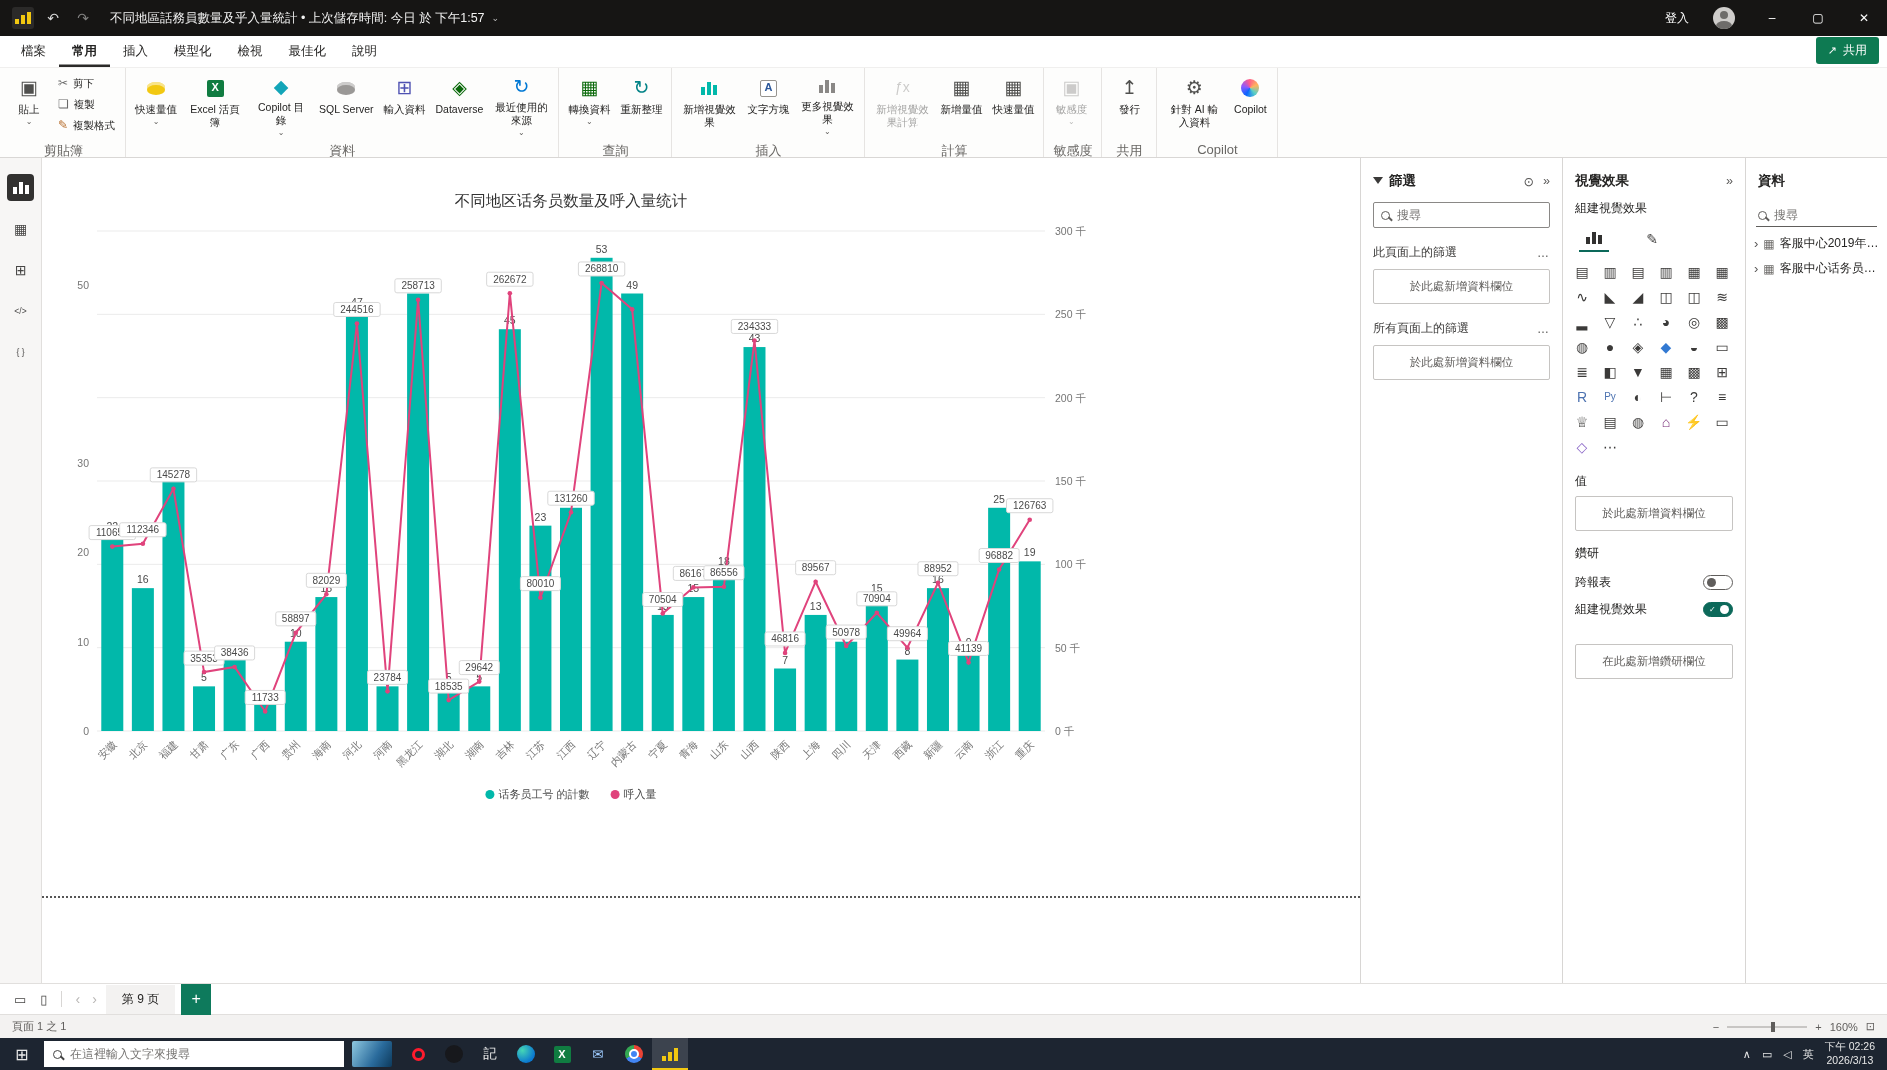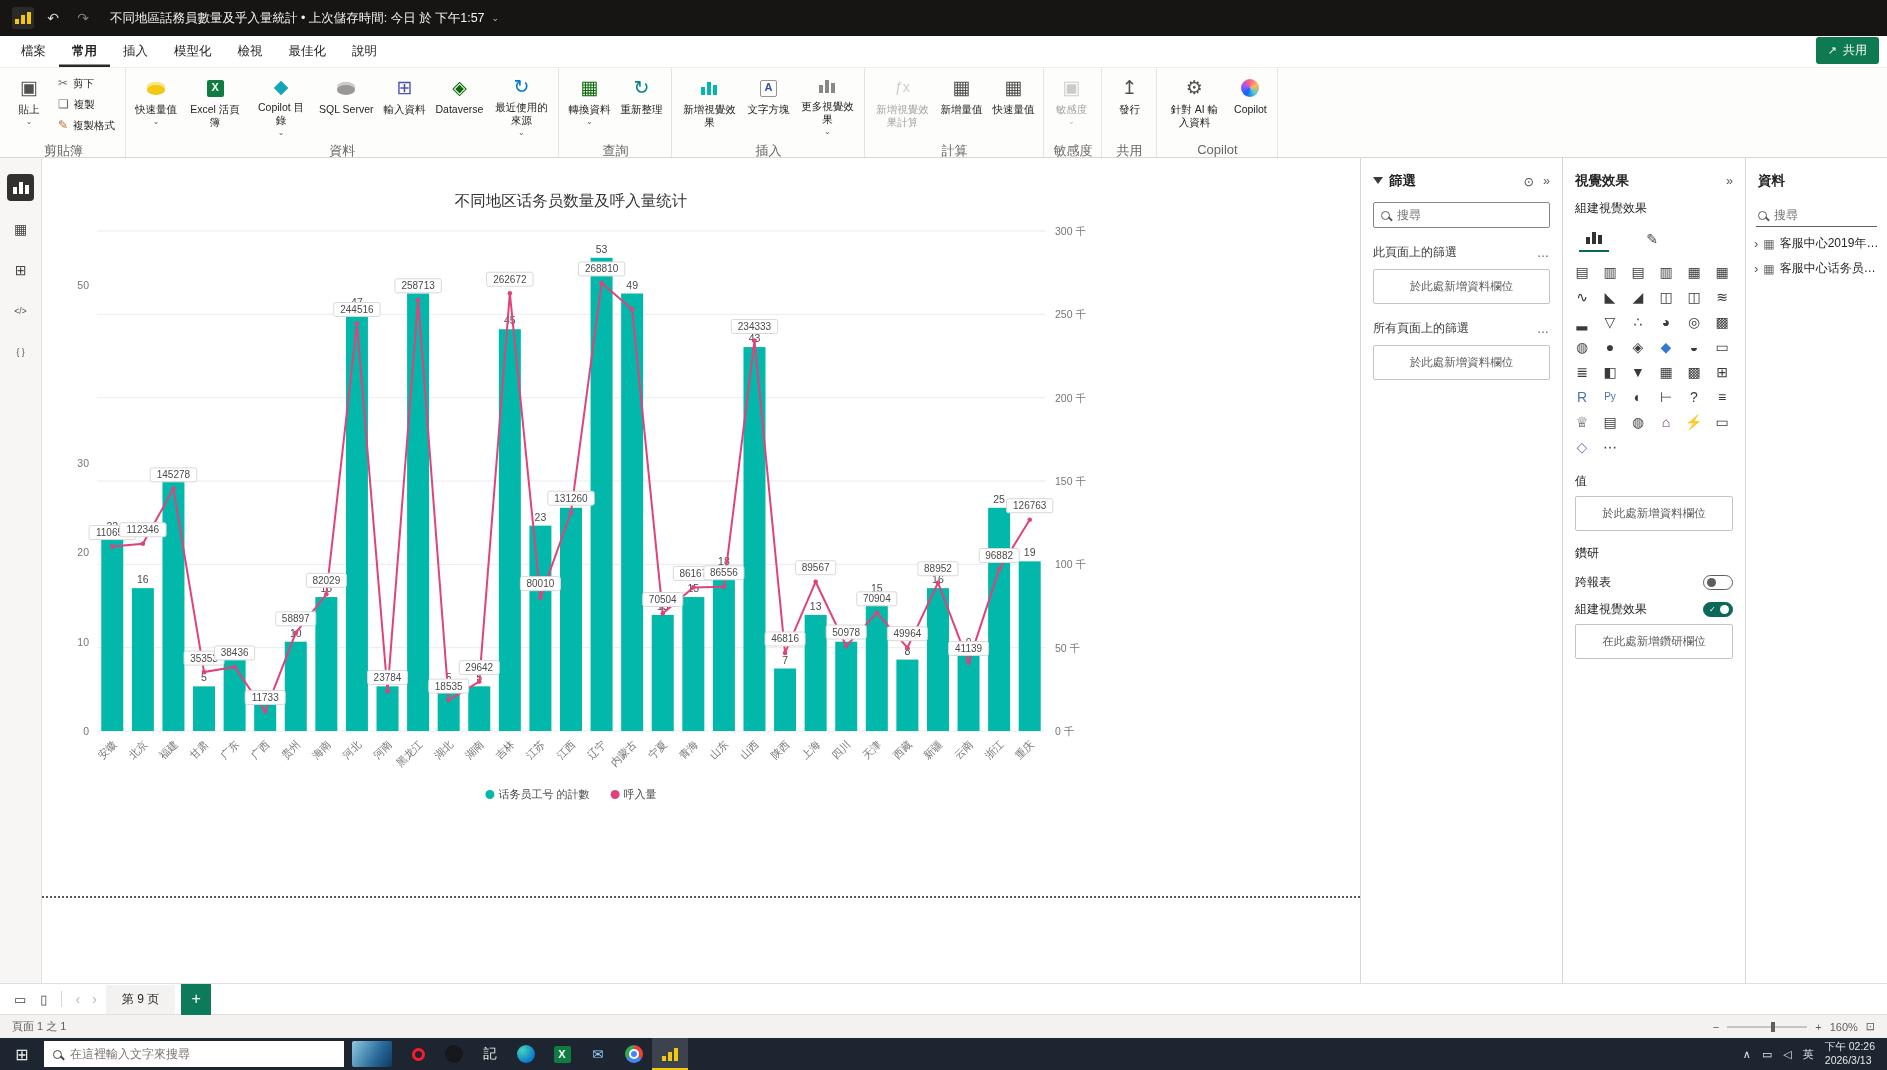"登入" div.tb-right { html: none -> <div> <span>登入</span> <span></span> <span>–</span> <span>▢</span> <span>✕</span> </div> }
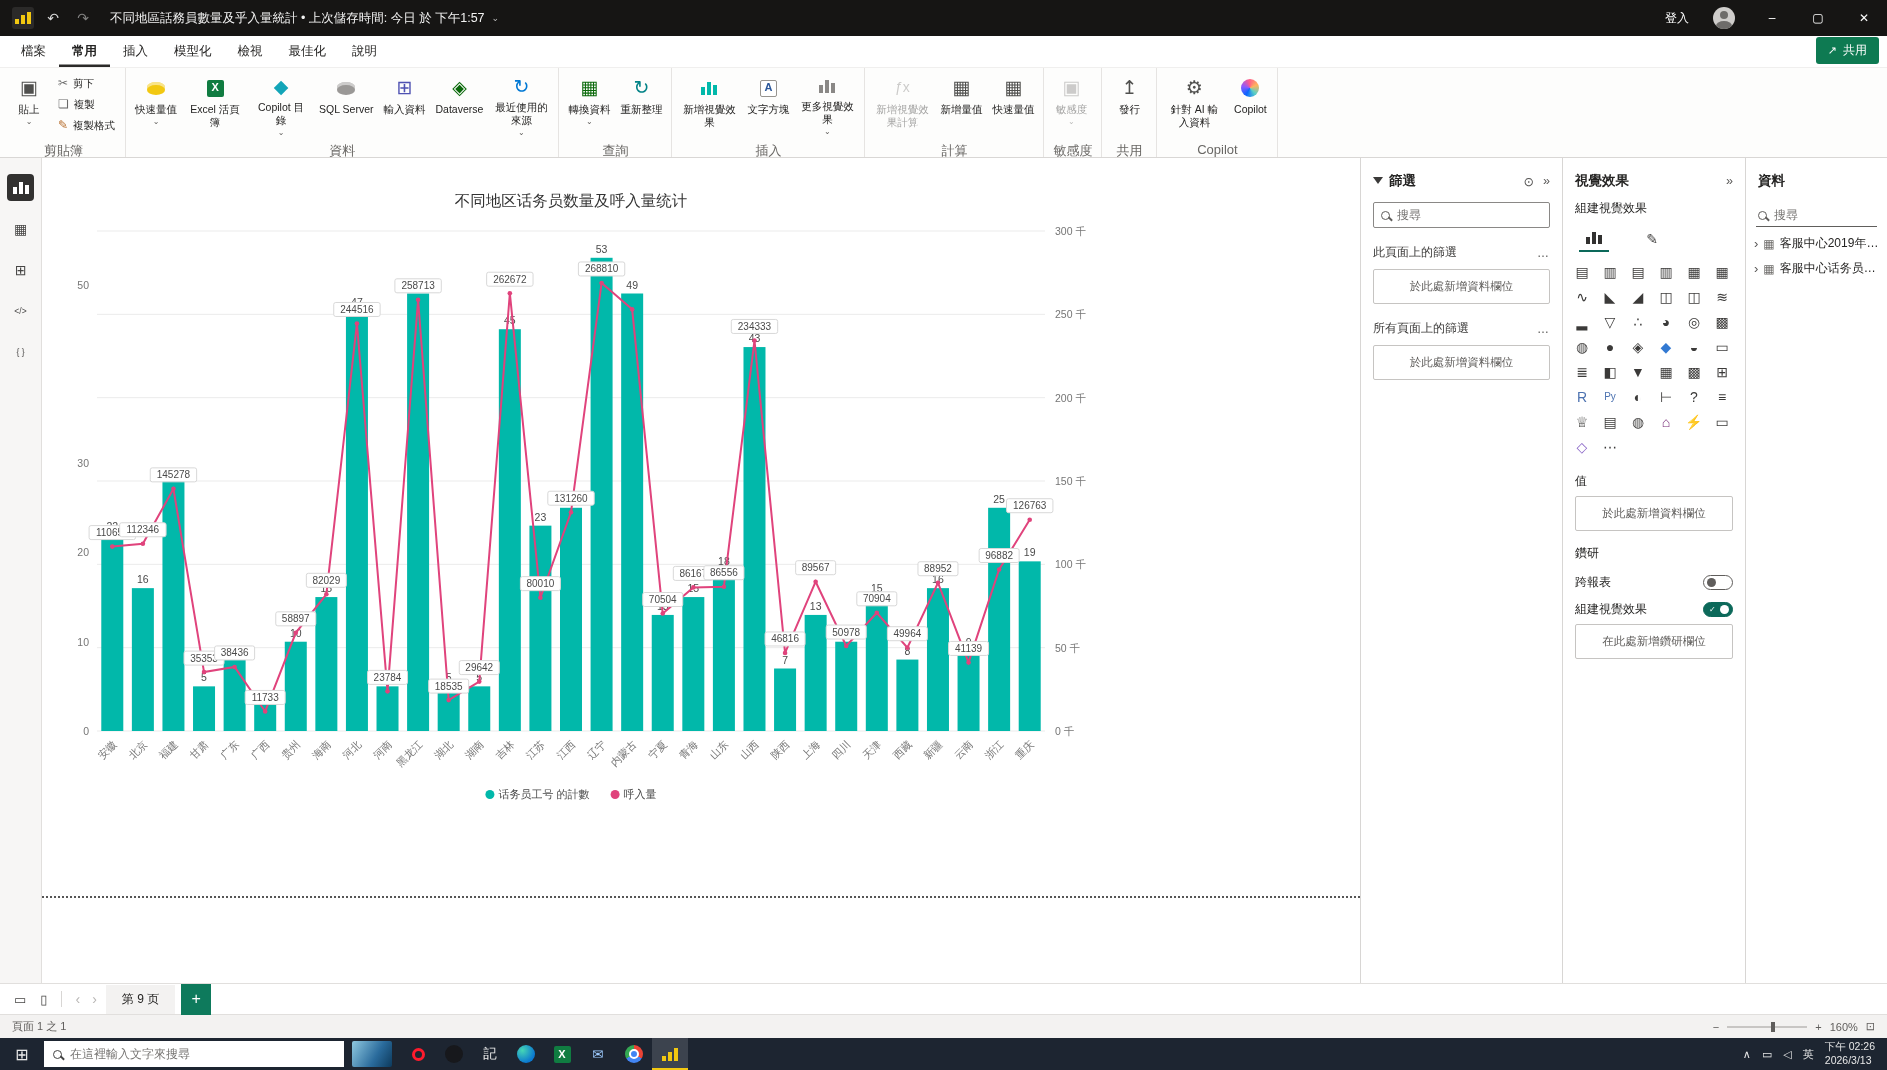"在此處新增鑽研欄位" div.dropbox { margin-top: 4px -> 24px }
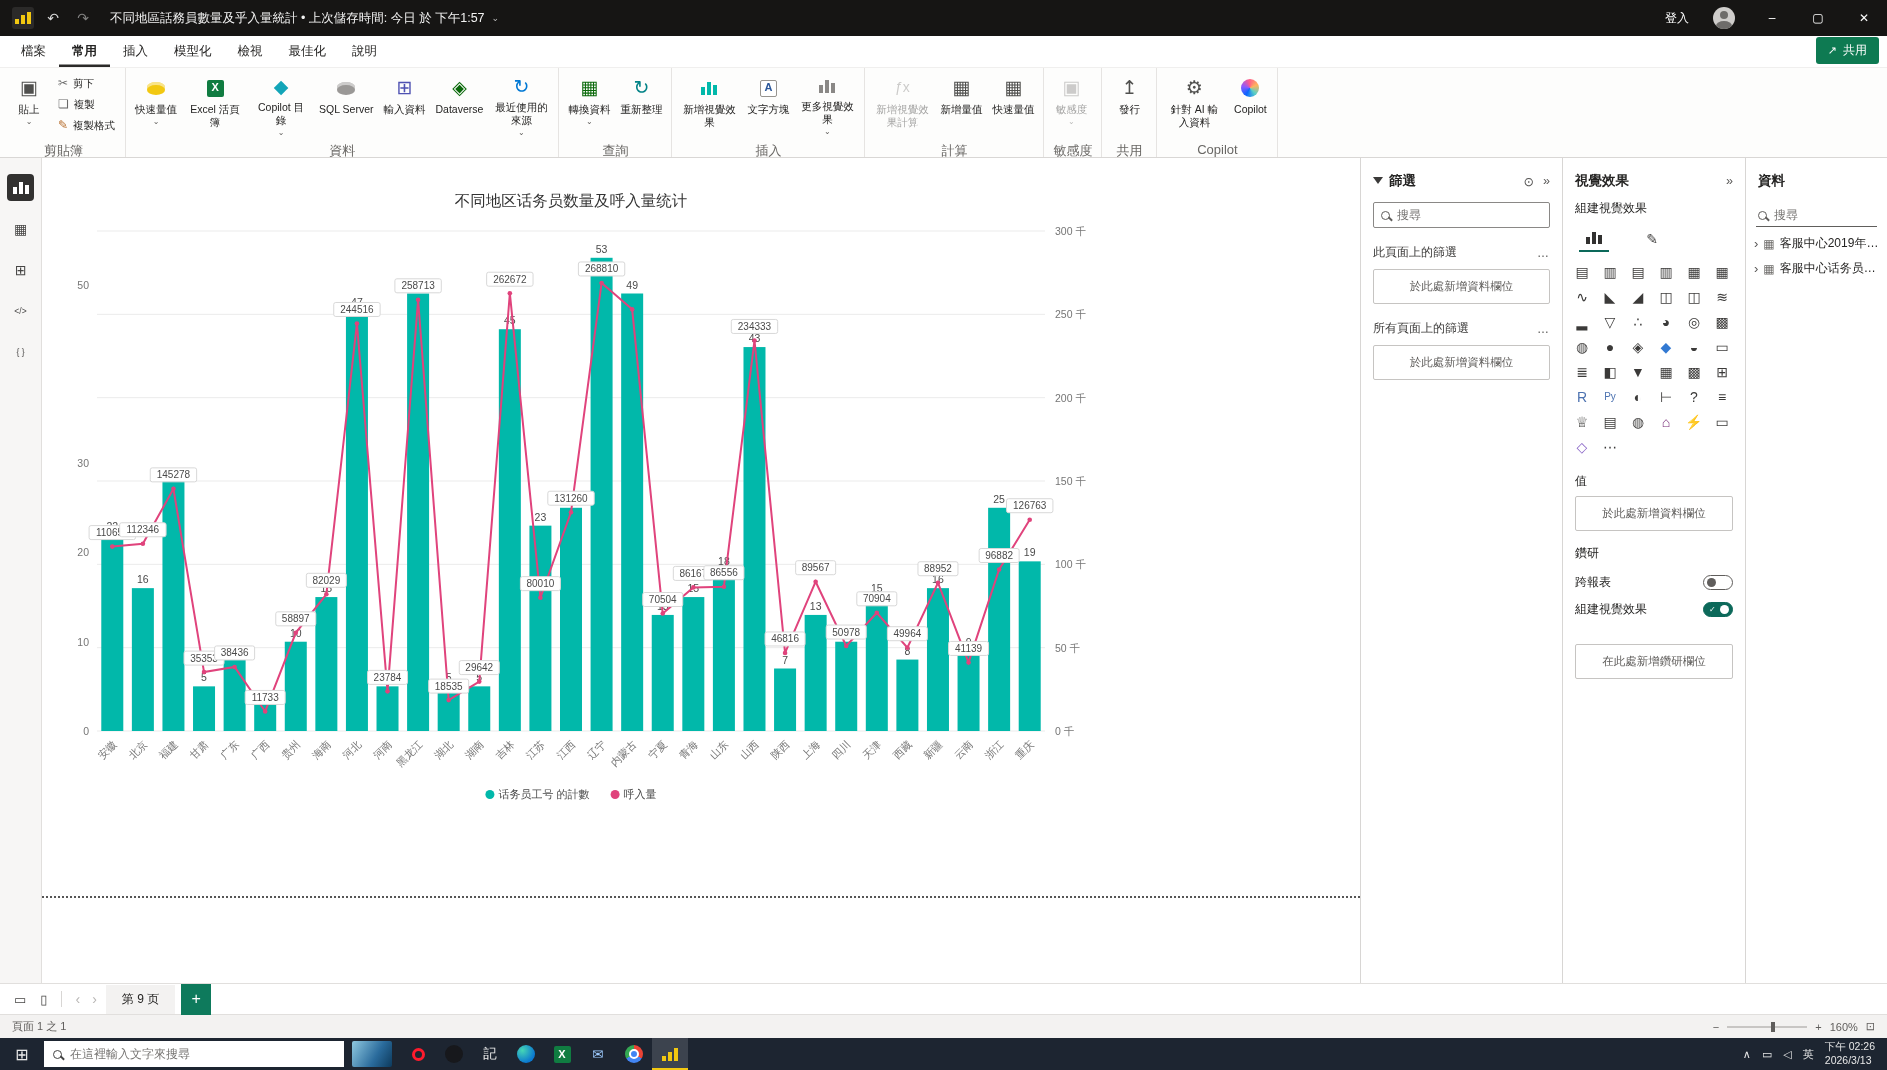"下午 02:26" .tclock { align-items: flex-start -> center }
